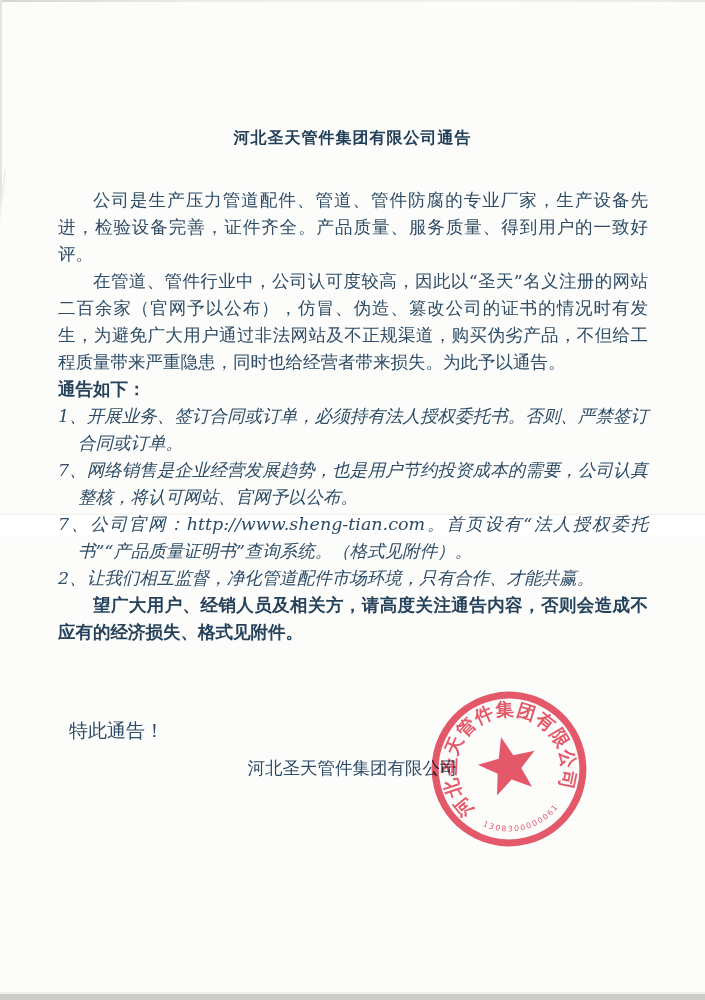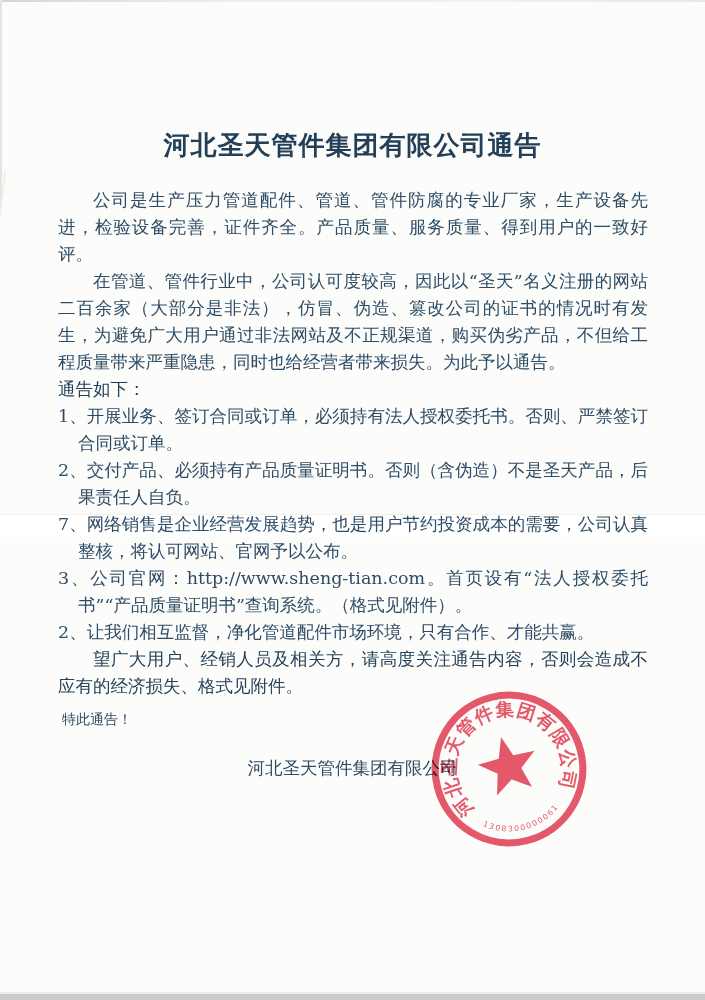"河北圣天管件集团有限公司通告" .title { font-size: 26px -> 16px }
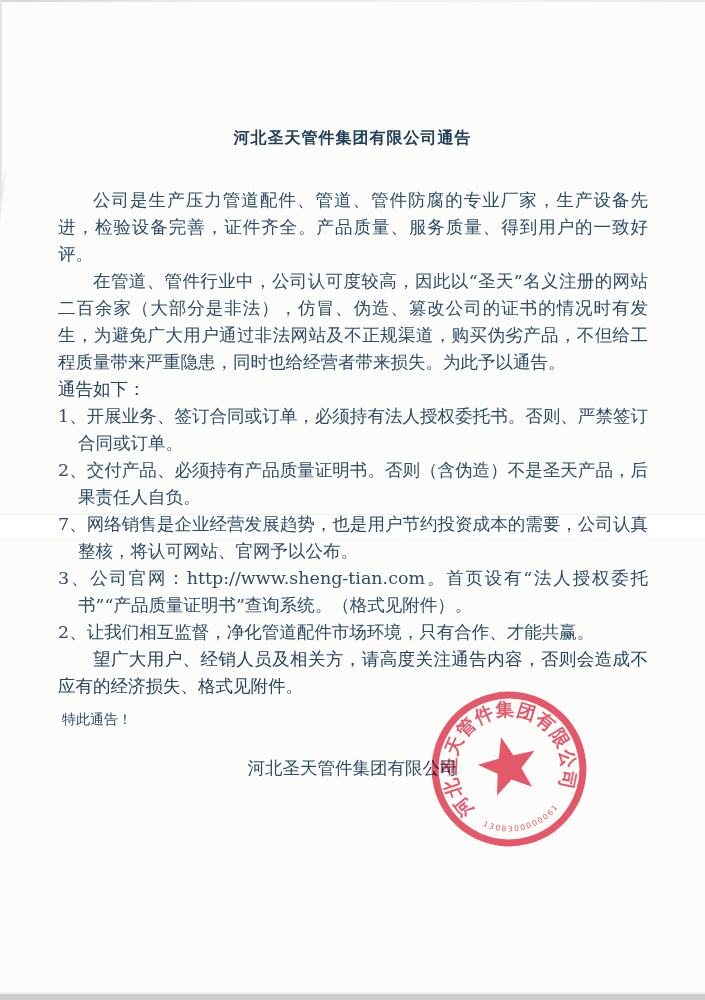"在管道、管件行业中，公司认可度较高，因此以“圣天”名义注册的网站二百余家（大部分" p.indent { text: 大部分是非法 -> 官网予以公布 }
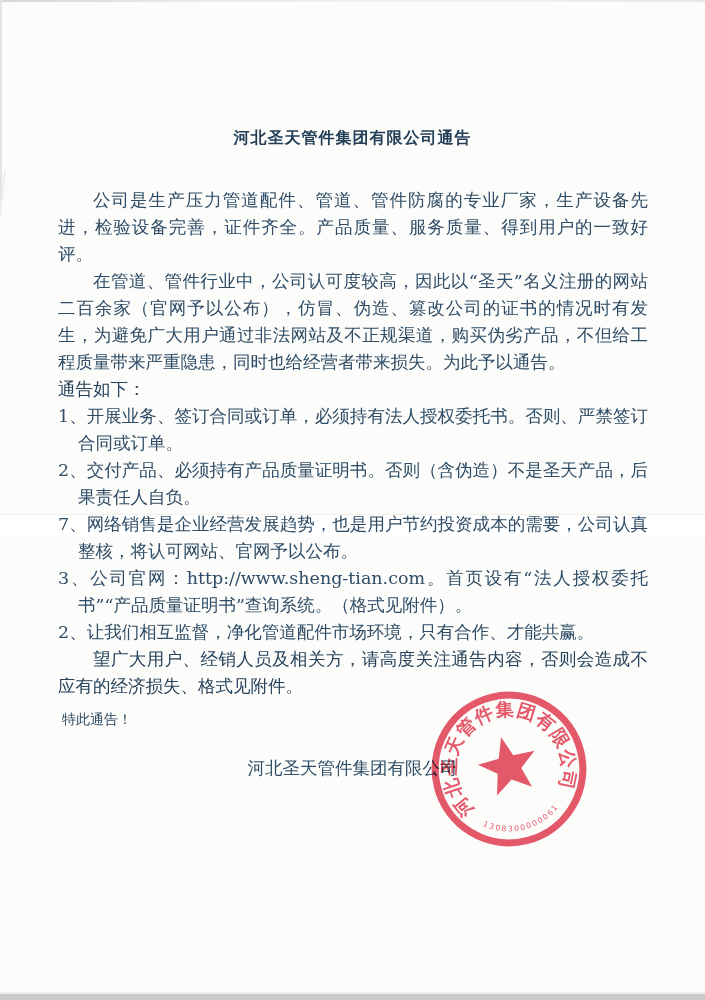"通告如下：" .bold { font-weight: normal -> bold }
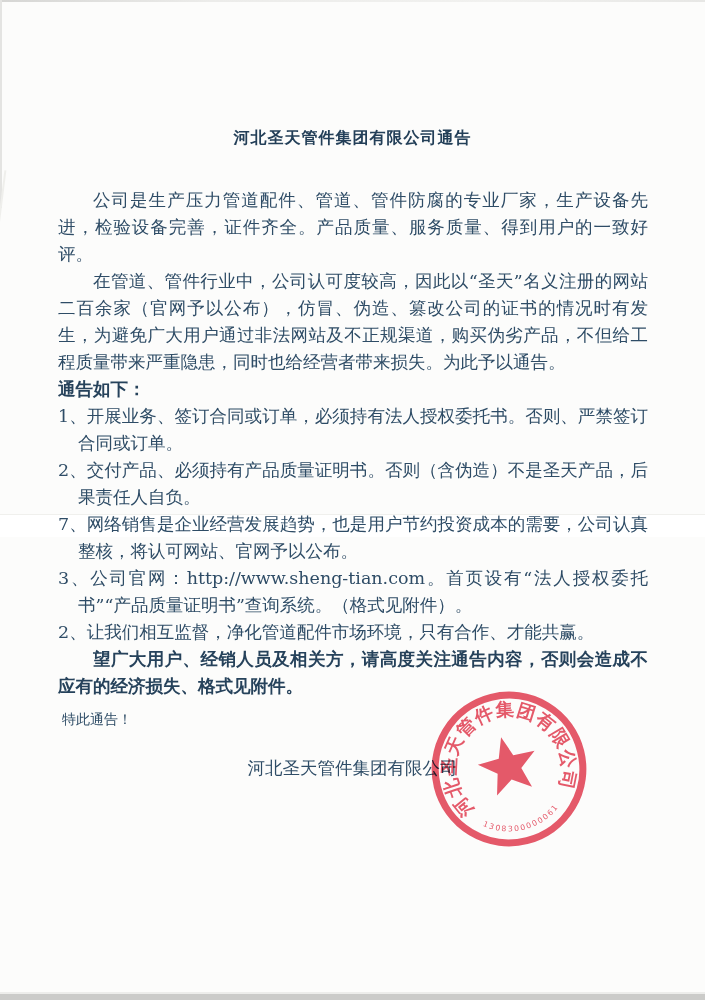"1、开展业务、签订合同或订单，必须持有法人授权委托书。否则、严禁签订合同或订单。" .item { font-style: none -> italic }
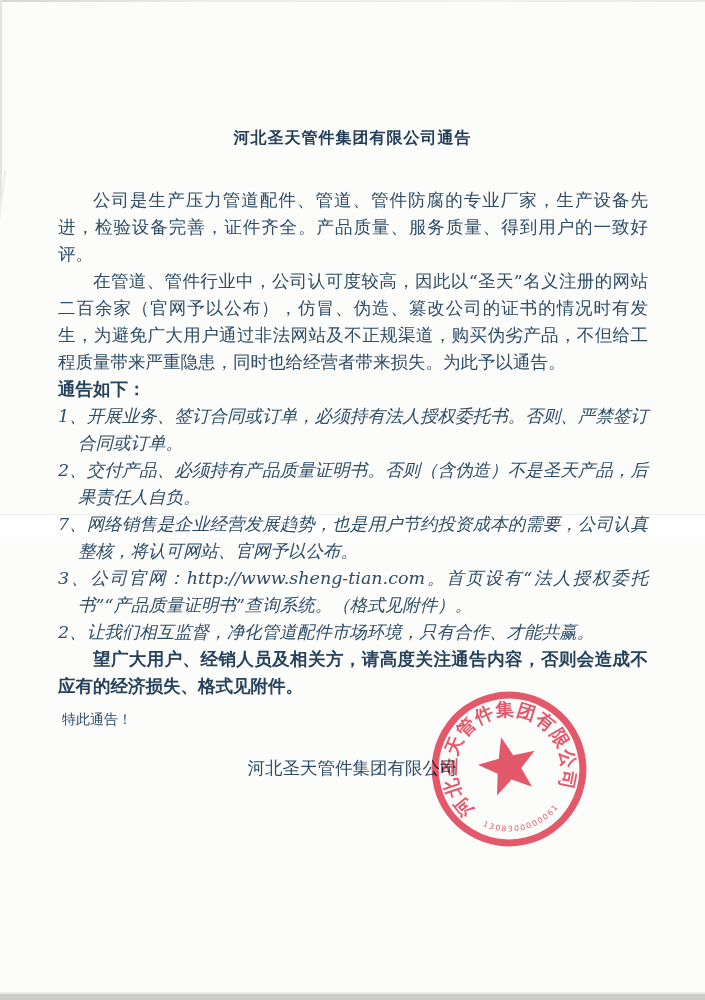"2、交付产品、必须持有产品质量证明书。否则（含伪造）不是圣天产品，后果责任人自负" p.item { html: <p>2、交付产品、必须持有产品质量证明书。否则（含伪造）不是圣天产品，后果责任人自负。</p> -> none }
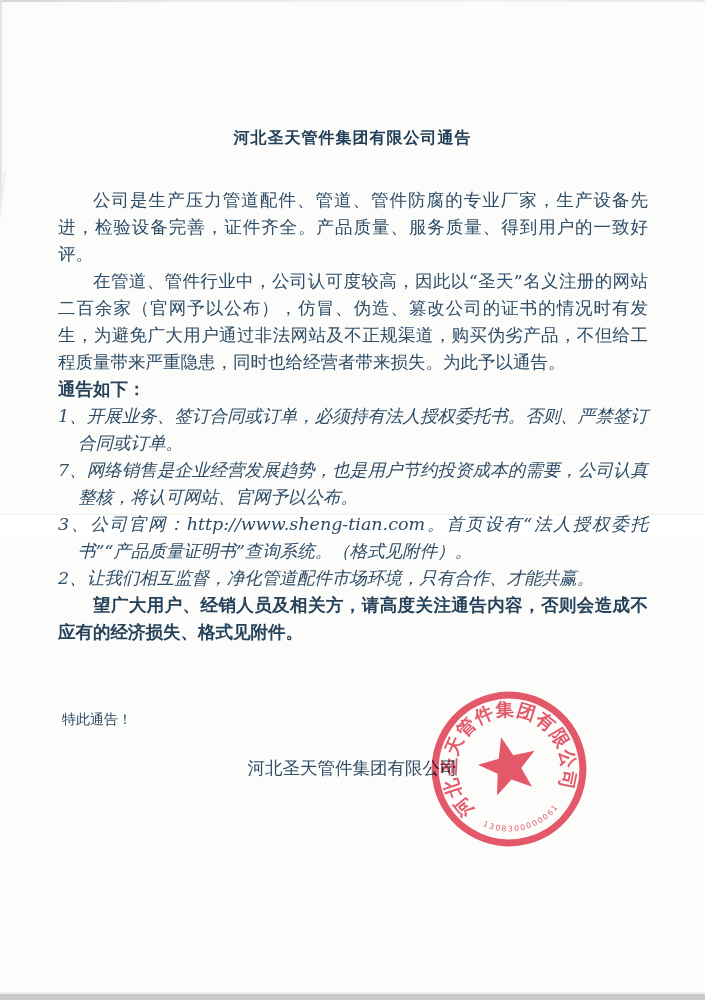"3、公司官网：http://www.sheng-tian.com。首页设有“法人" p.item { text: 3 -> 7 }
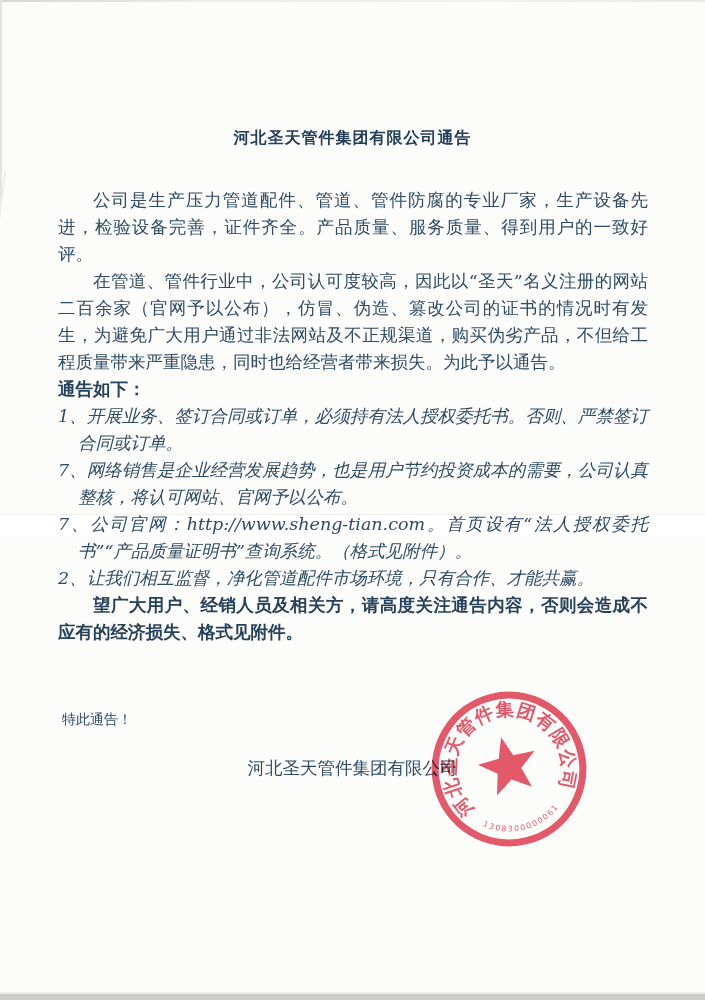"特此通告！" .closing { font-size: 14px -> 19px; margin: 3px -> 10px }
